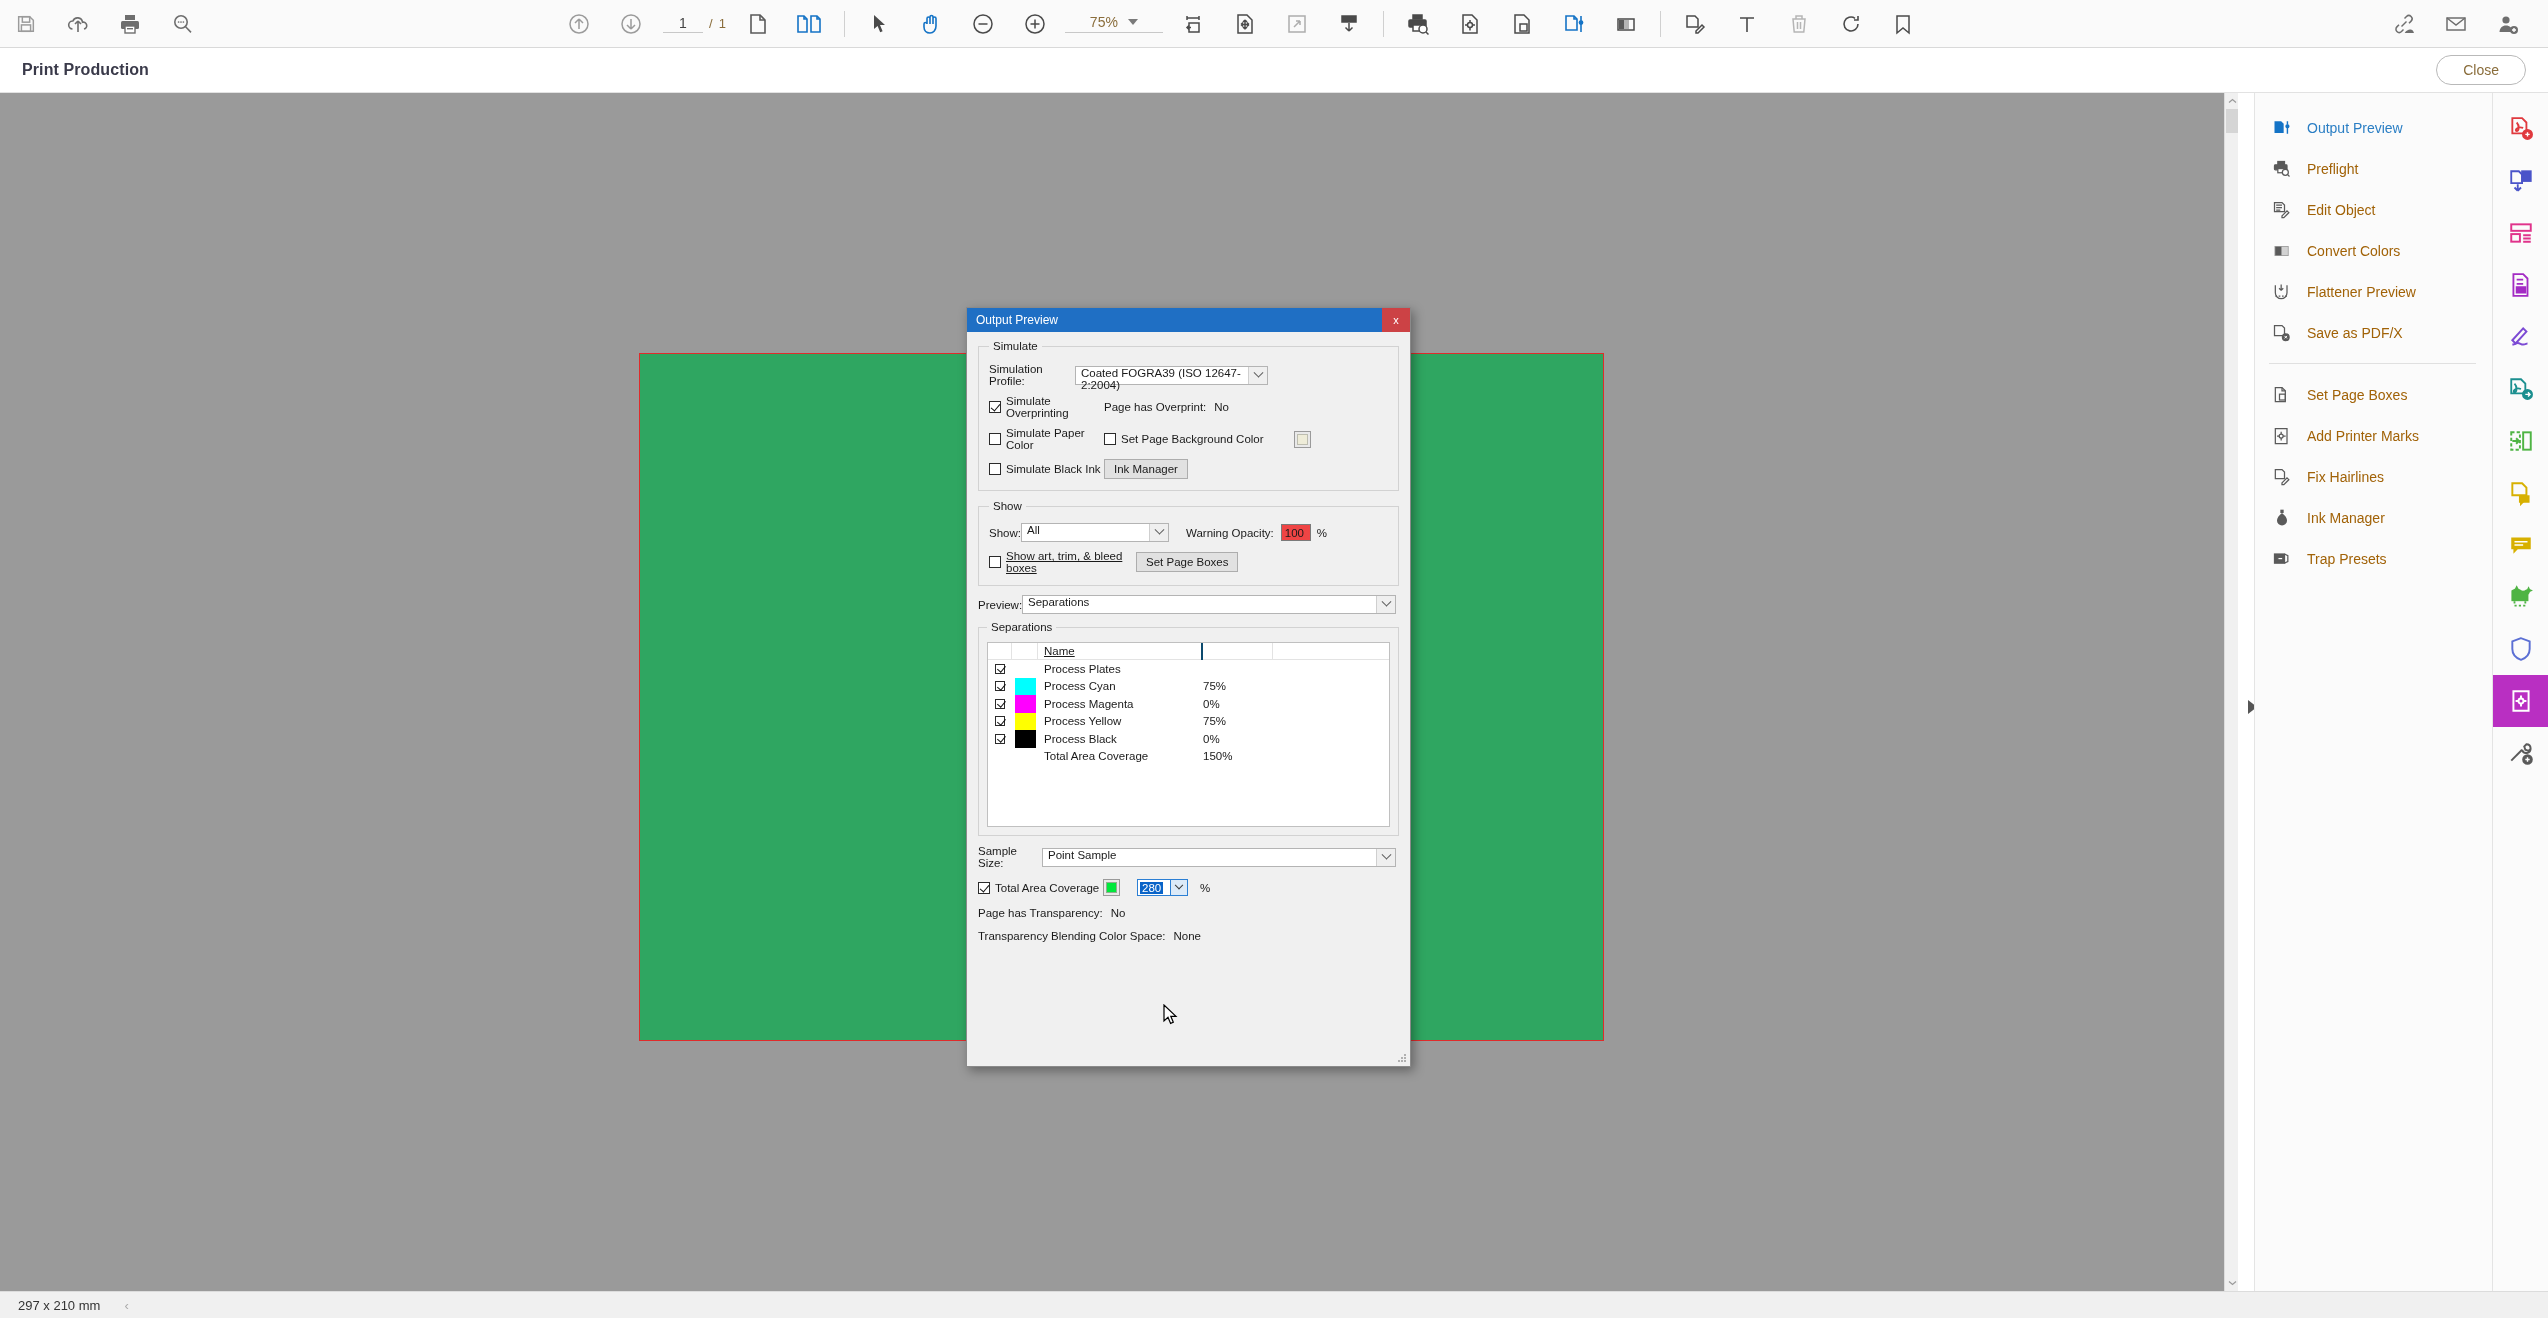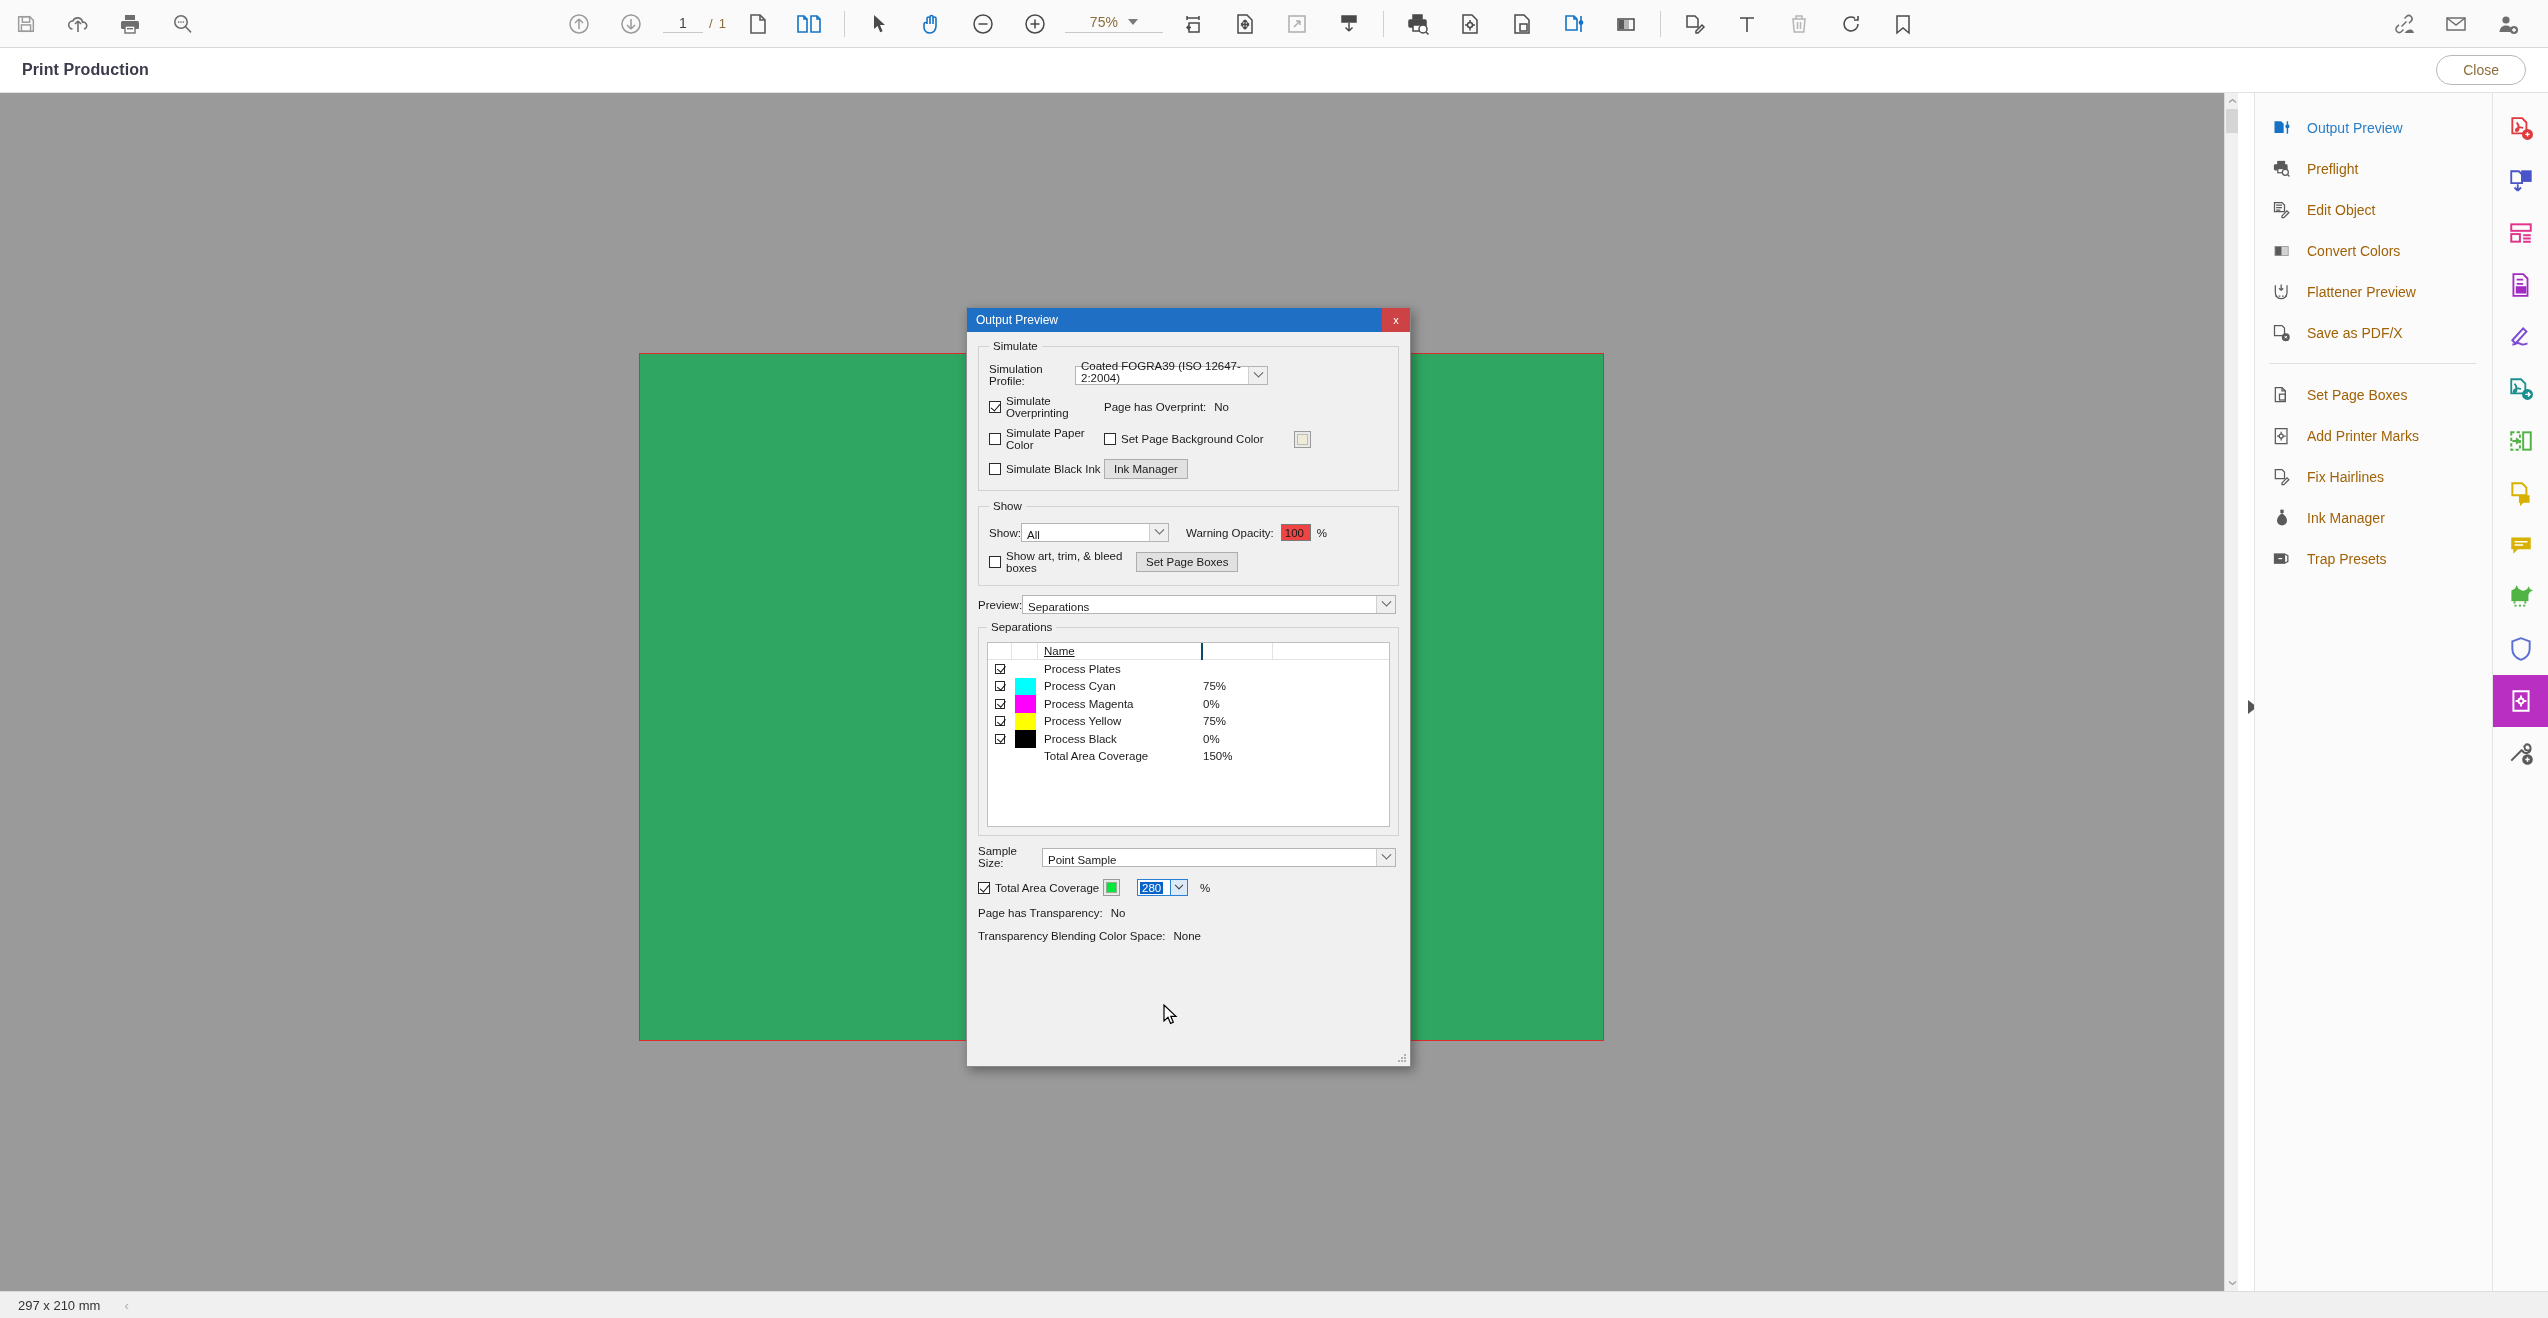"Coated FOGRA39 (ISO 12647-2:2004)" .sel-box { align-items: flex-end -> flex-start }
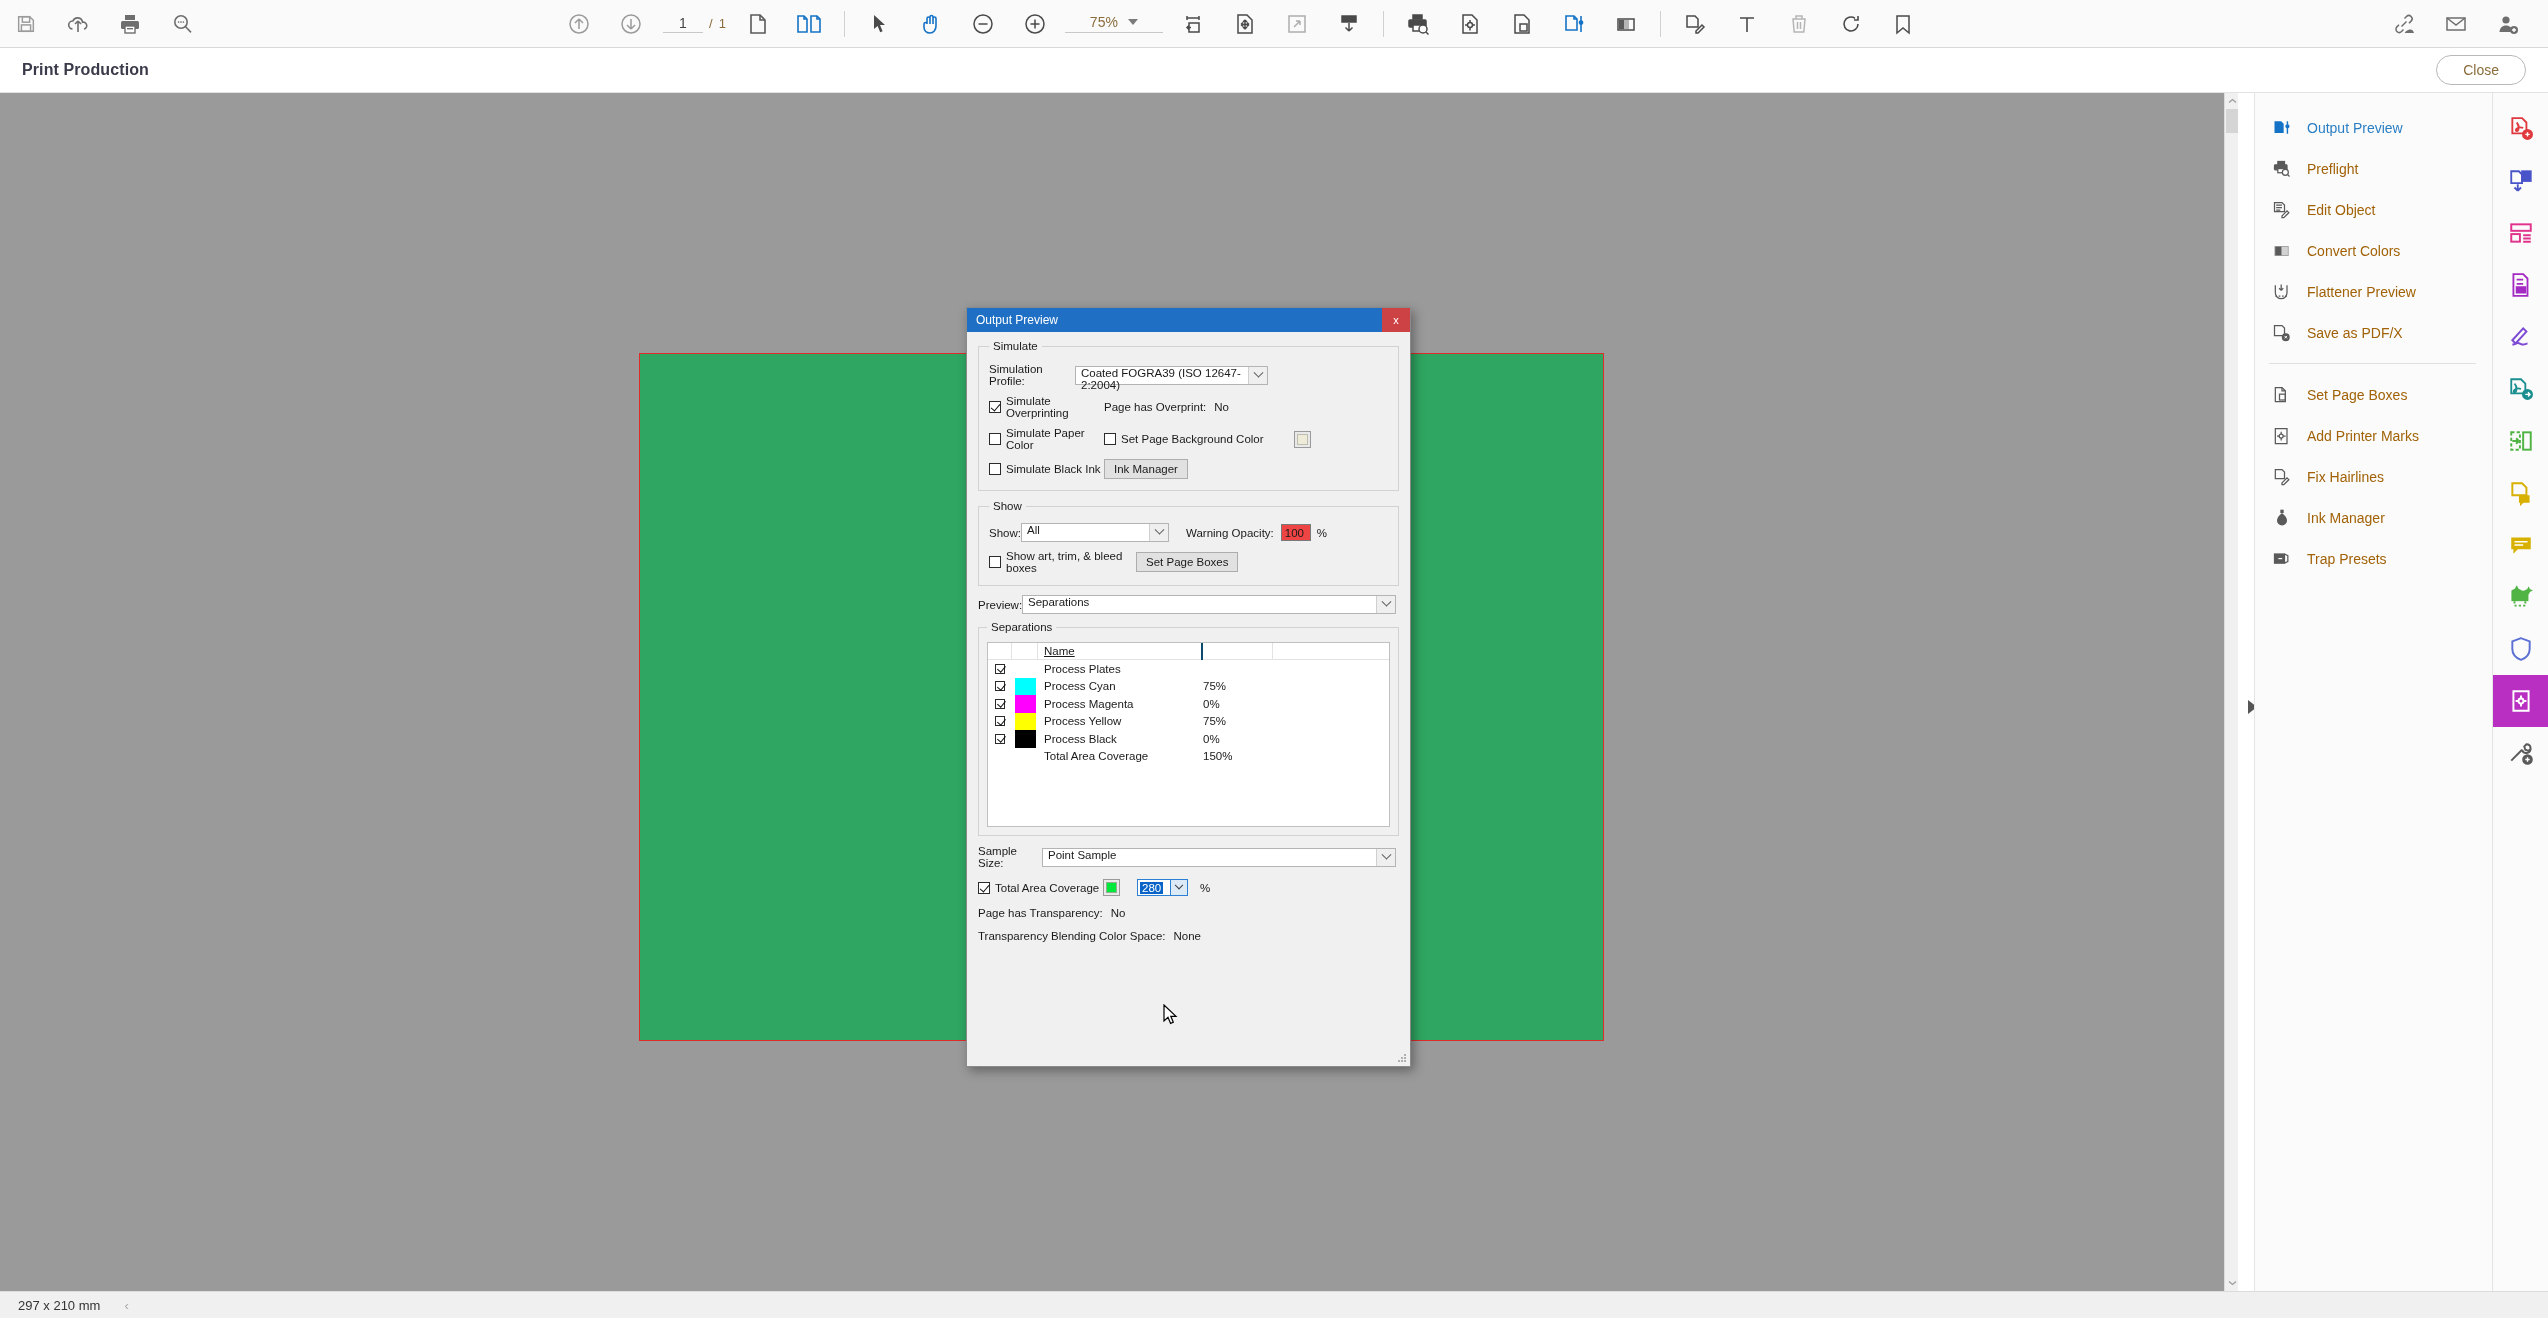"Show art, trim, & bleed" label.cb { text-decoration: none -> underline }
